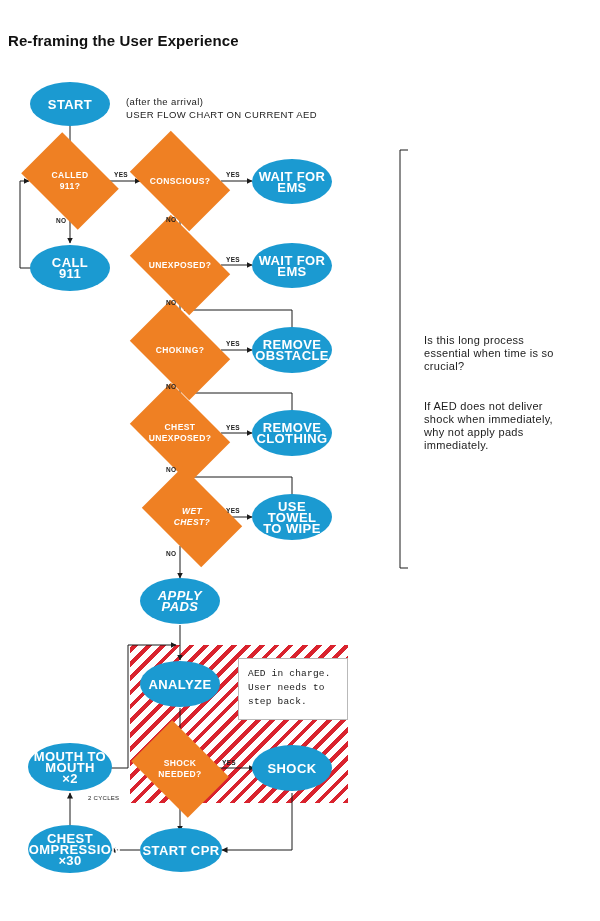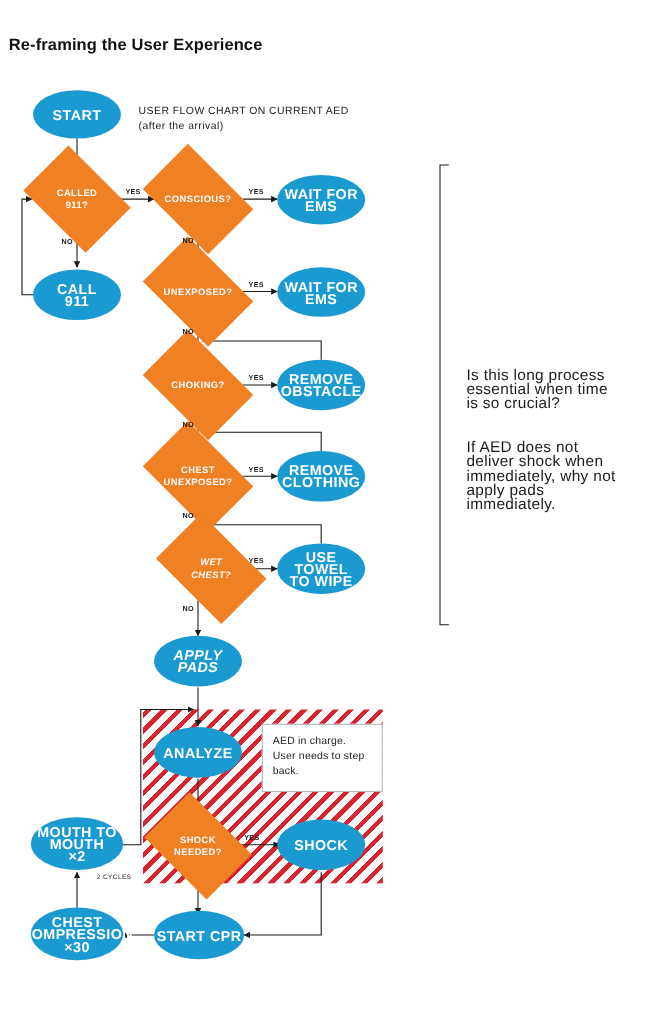"USER FLOW CHART ON CURRENT" div { order: before "(after the arrival)" -> after "(after the arrival)" }
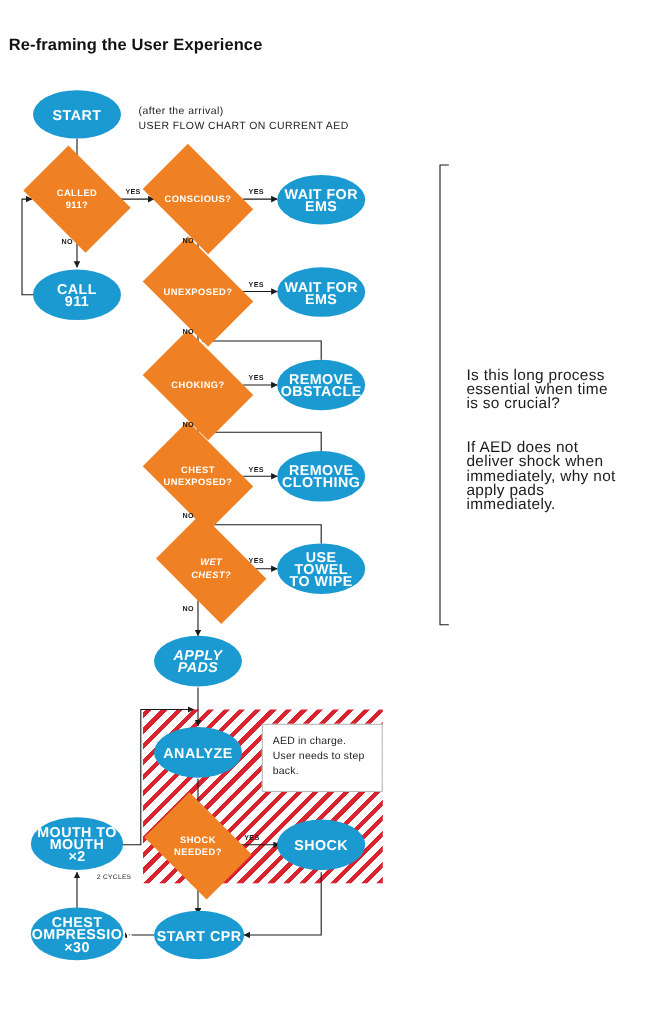"Is this long process essential" .caption { font-size: 14px -> 11px }
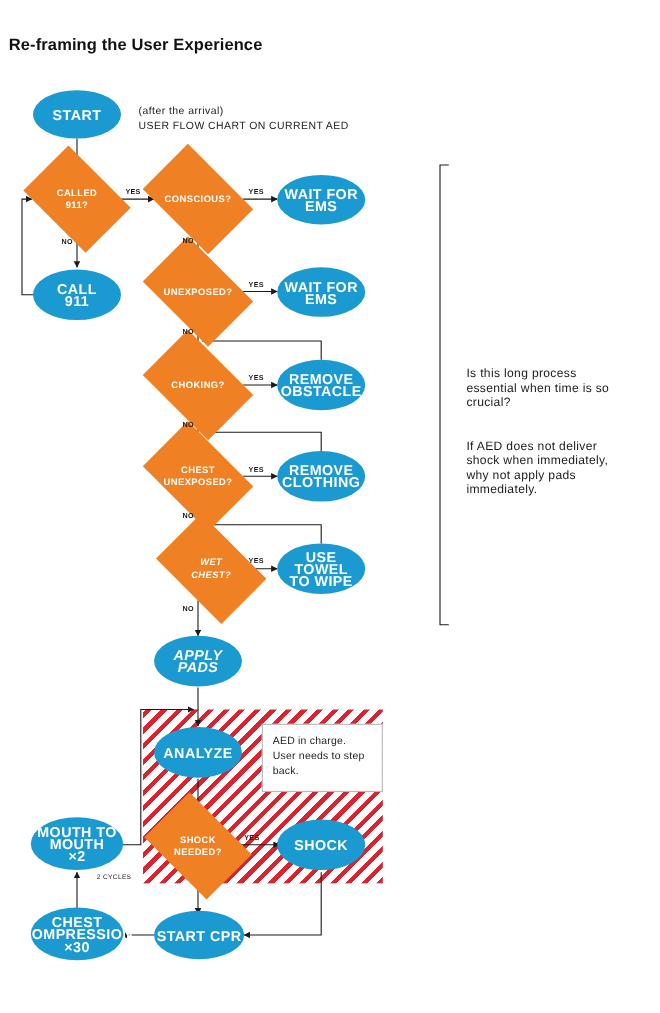"AED in charge. User needs" div.callout { font-family: none -> Liberation Mono, monospace }
